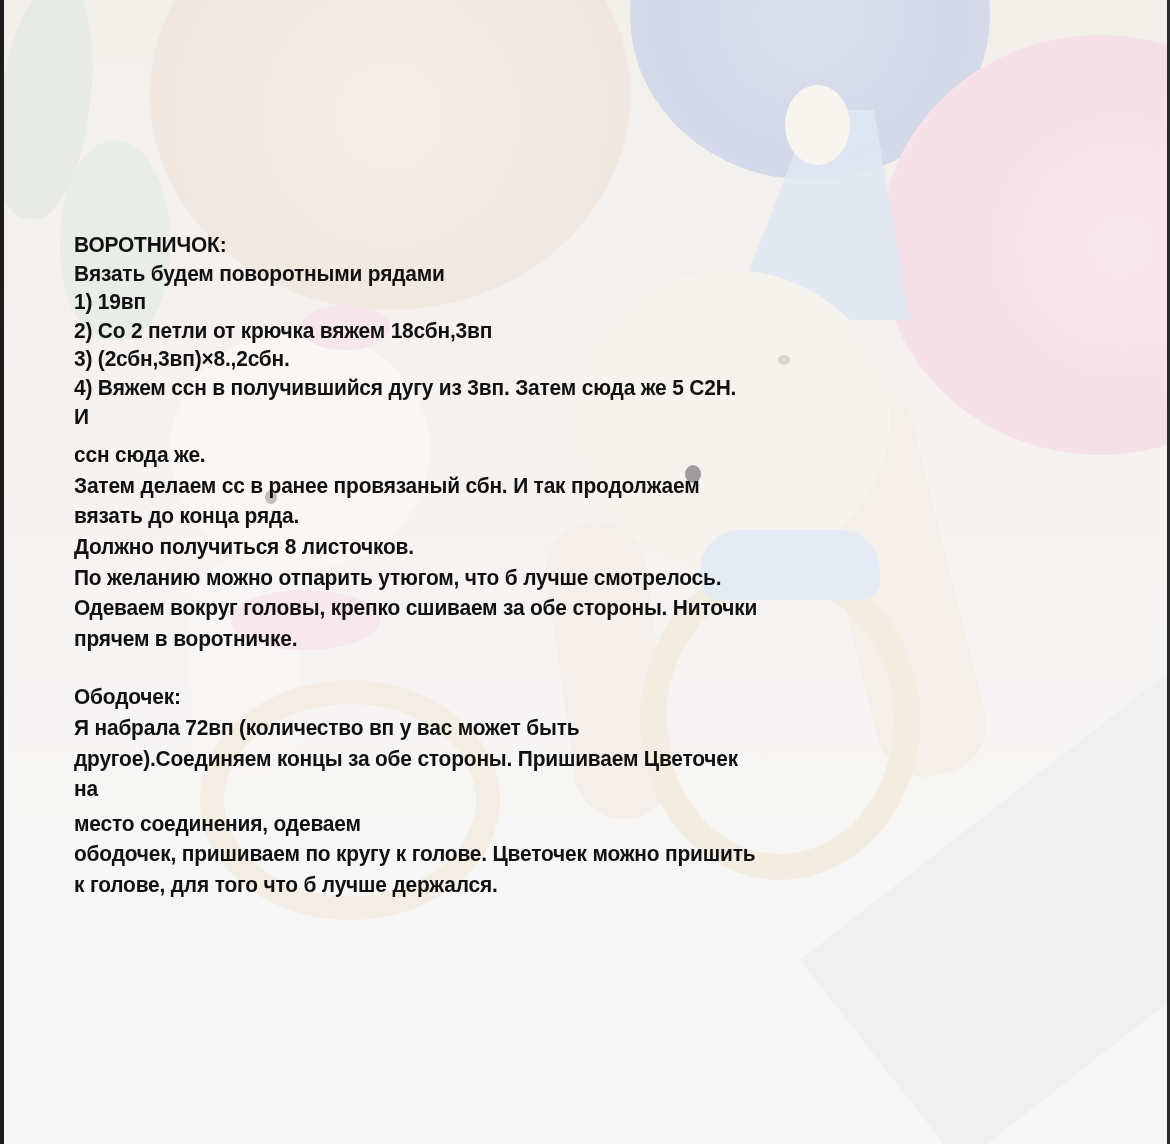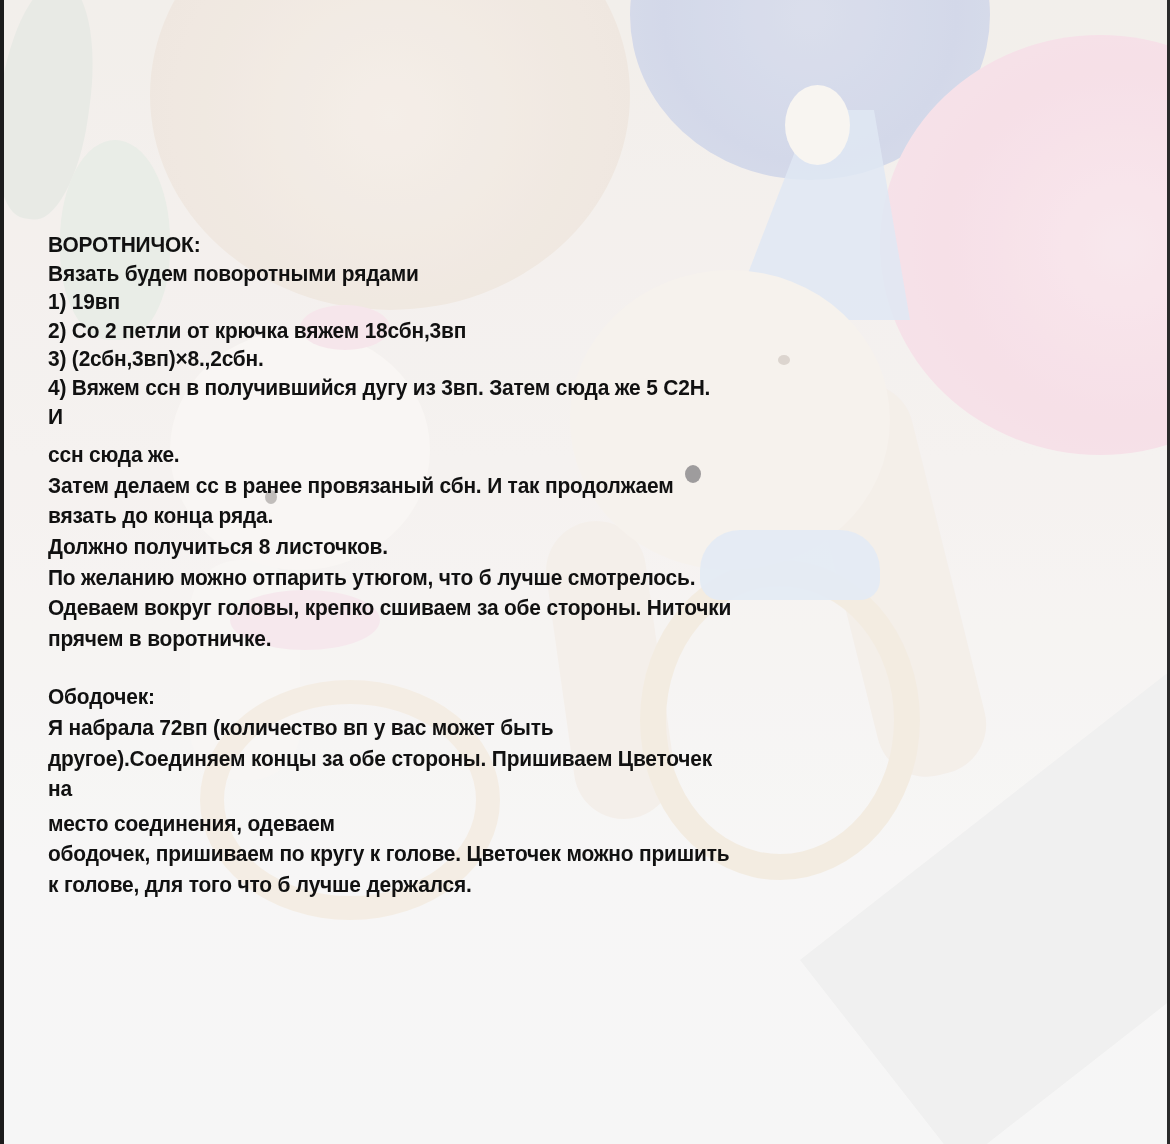"ВОРОТНИЧОК:" .text-block { left: 48px -> 74px }
